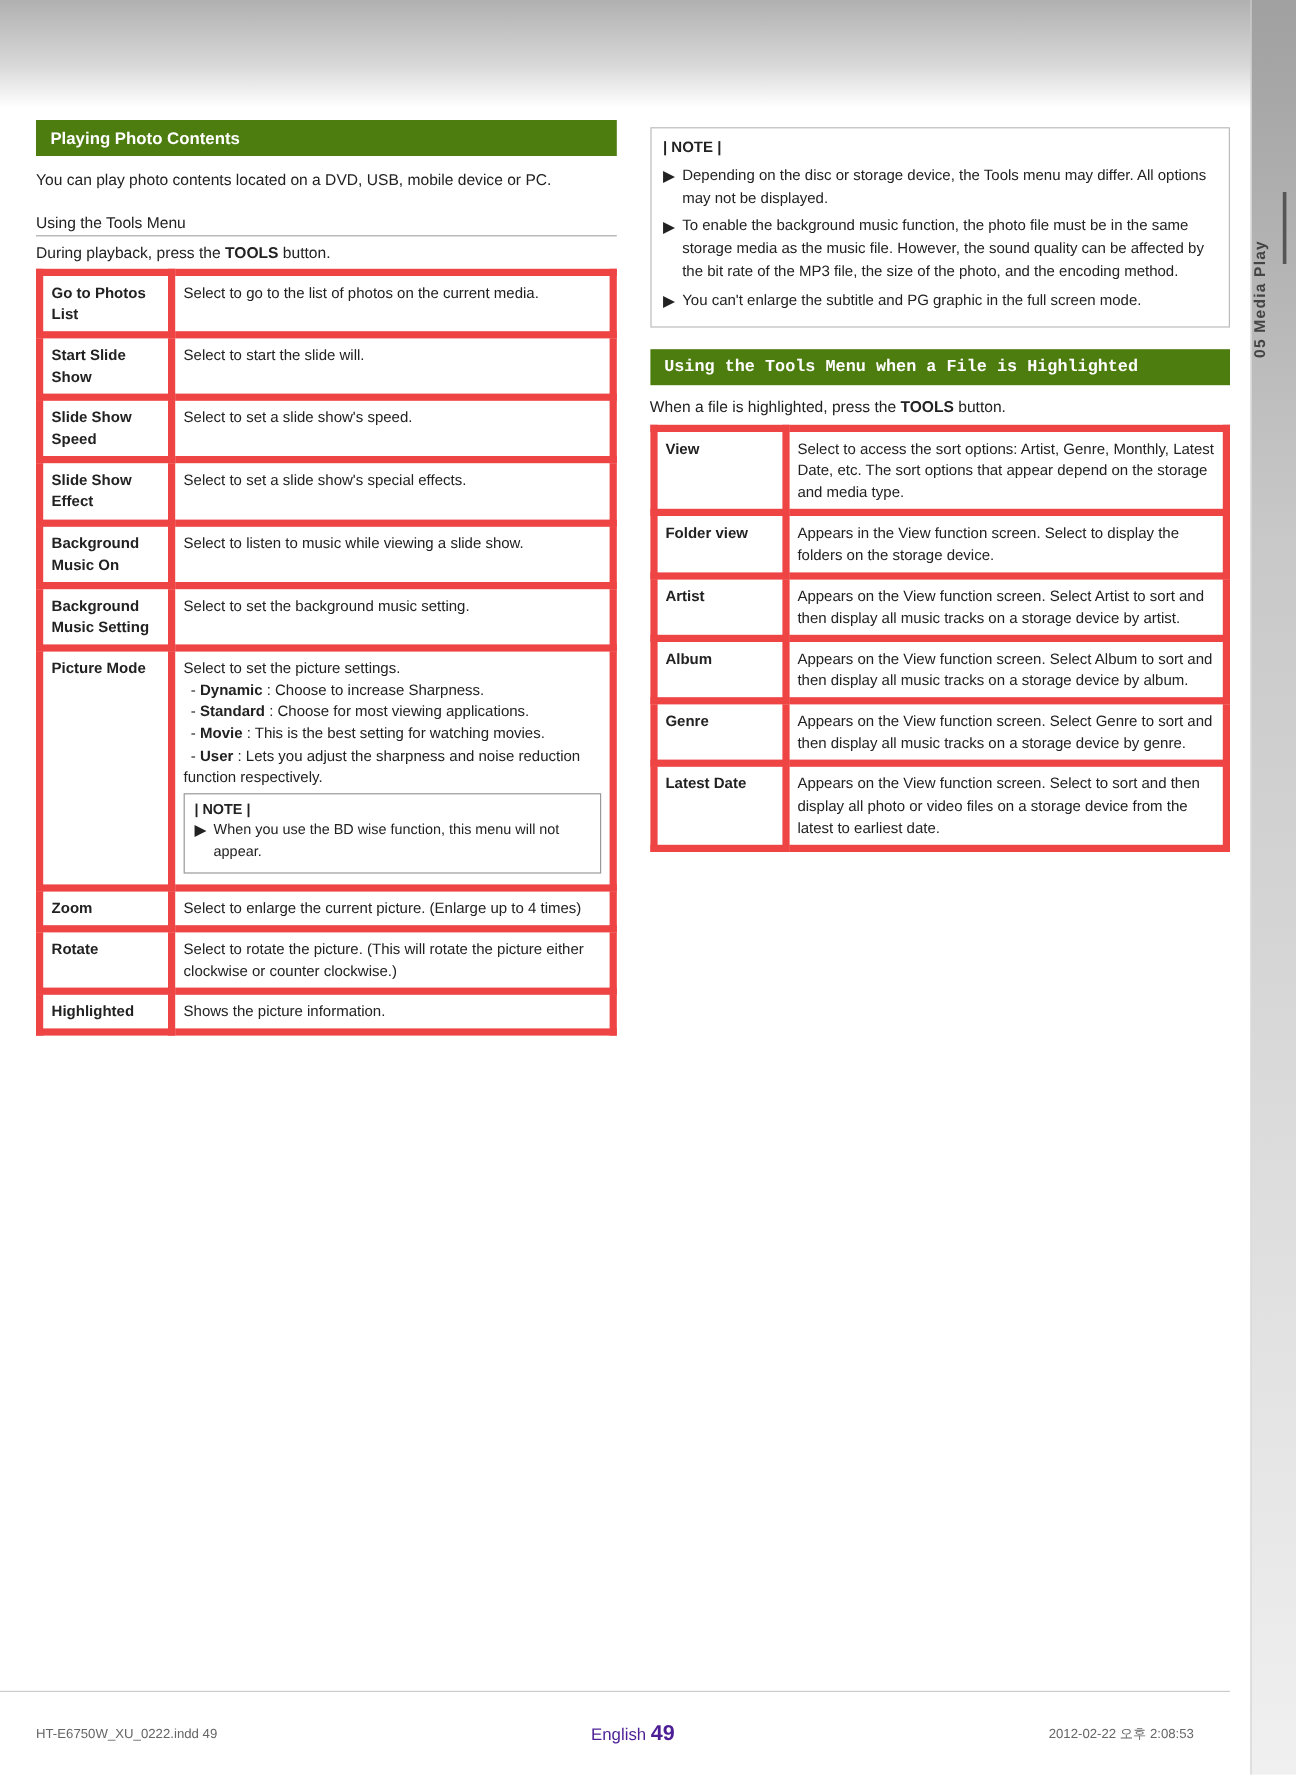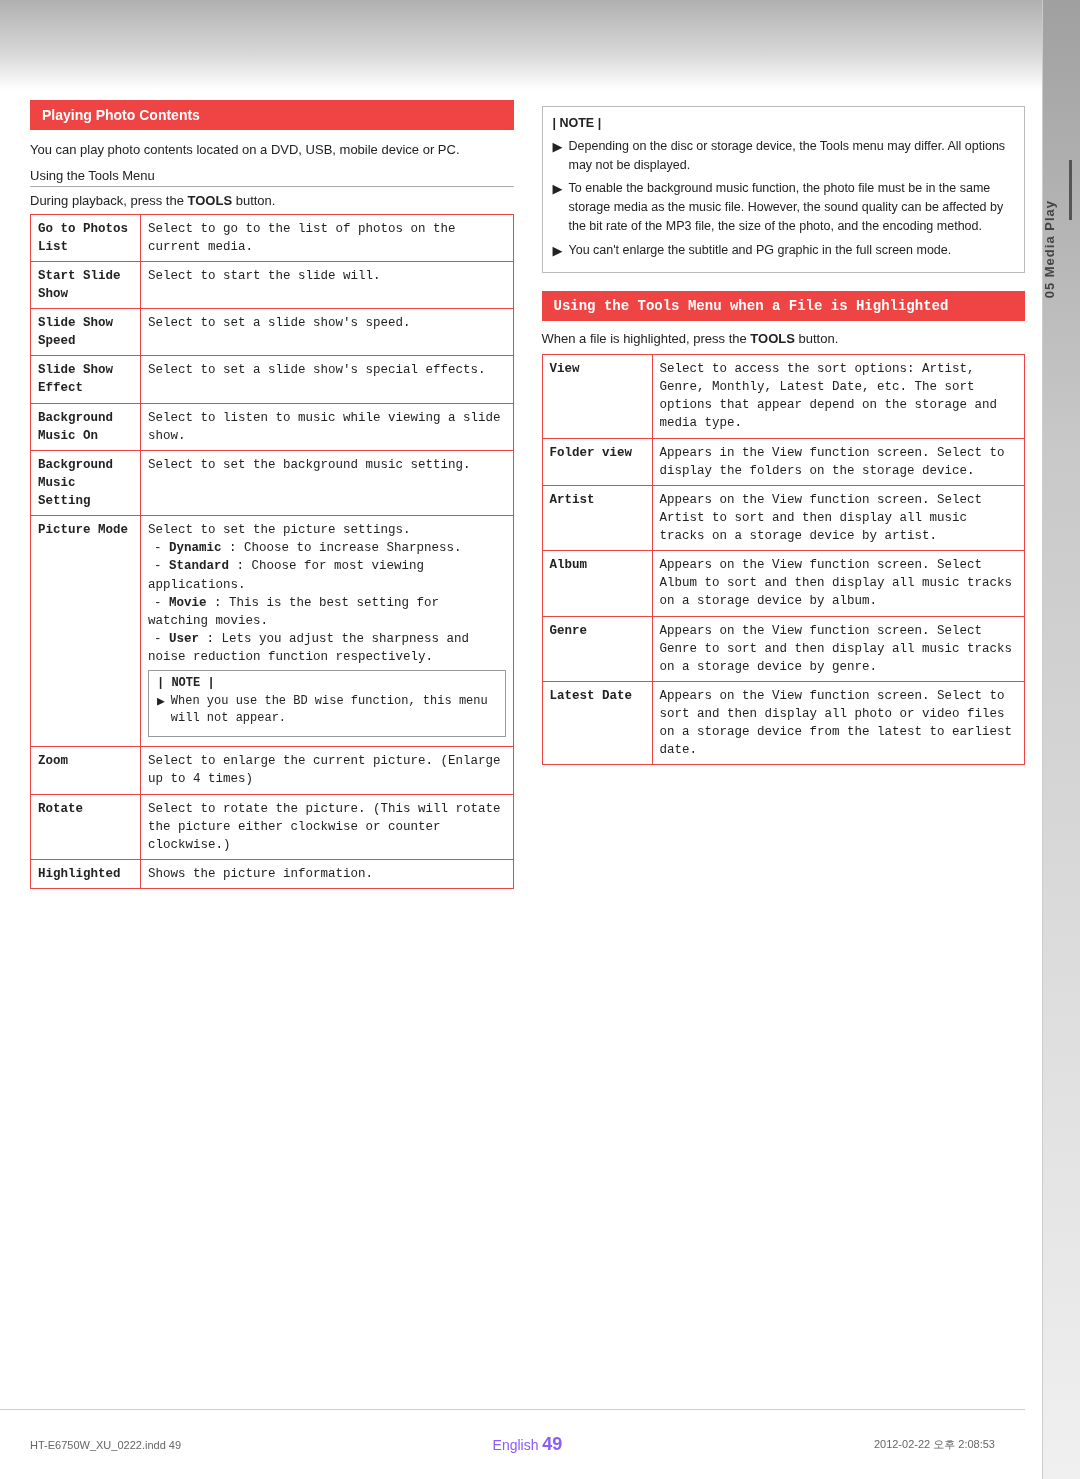"Playing Photo Contents" .section-header { background: #ef4444 -> #4d7c0f }
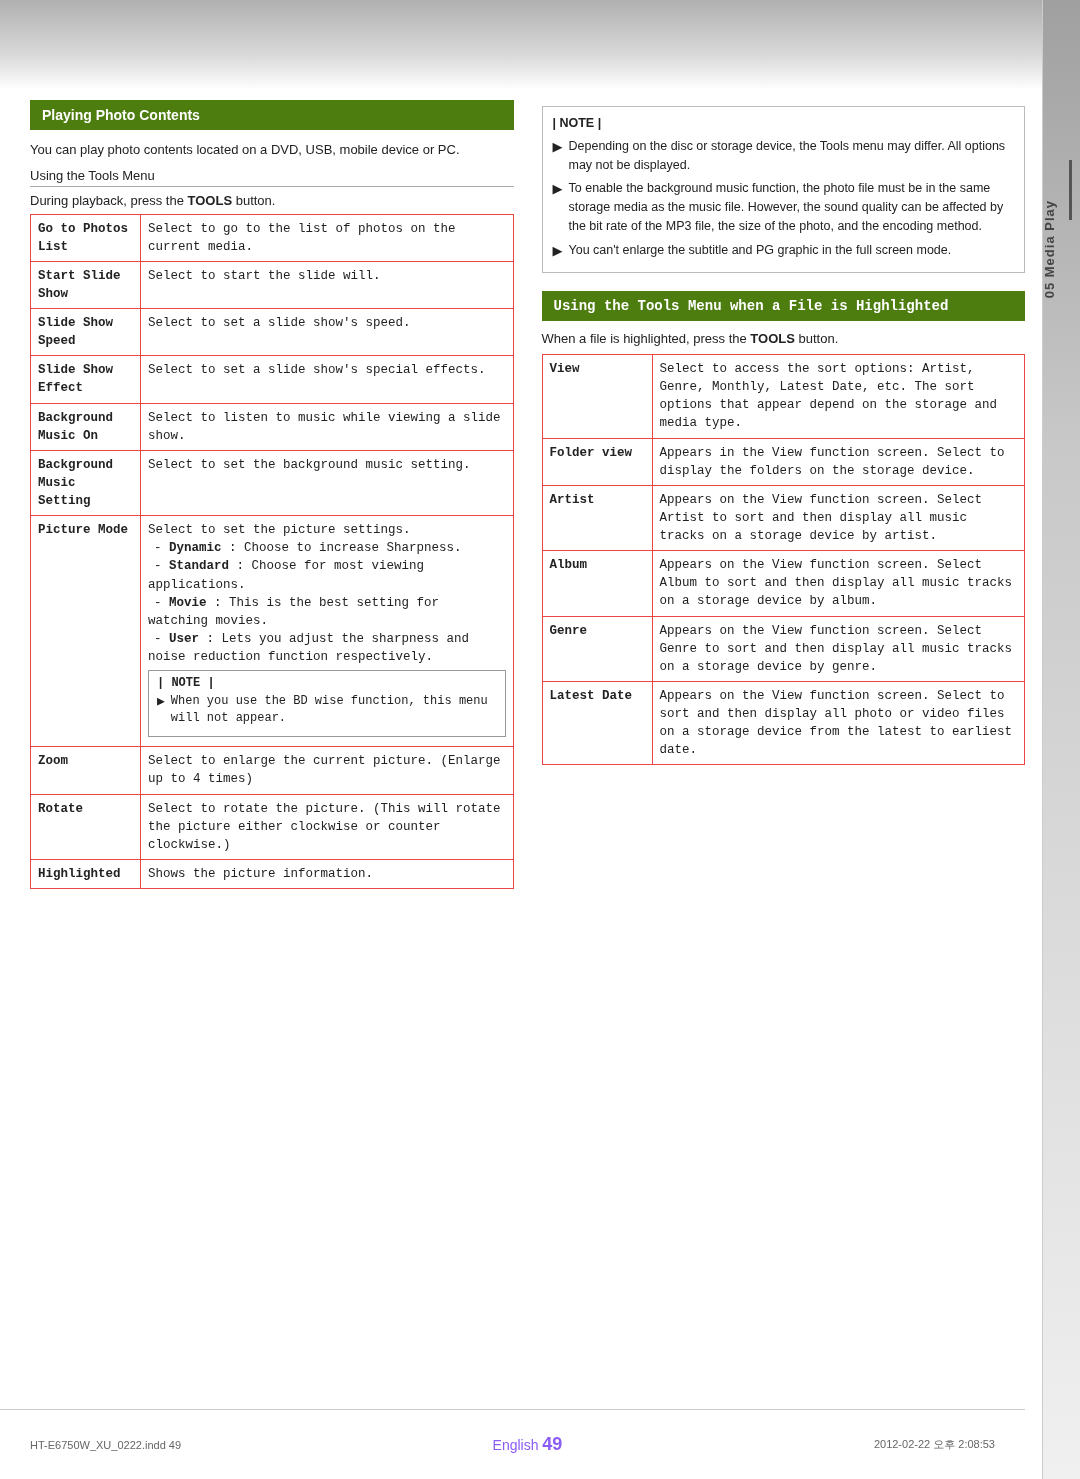"You can play photo contents" .section-intro { margin-bottom: 8px -> 18px }
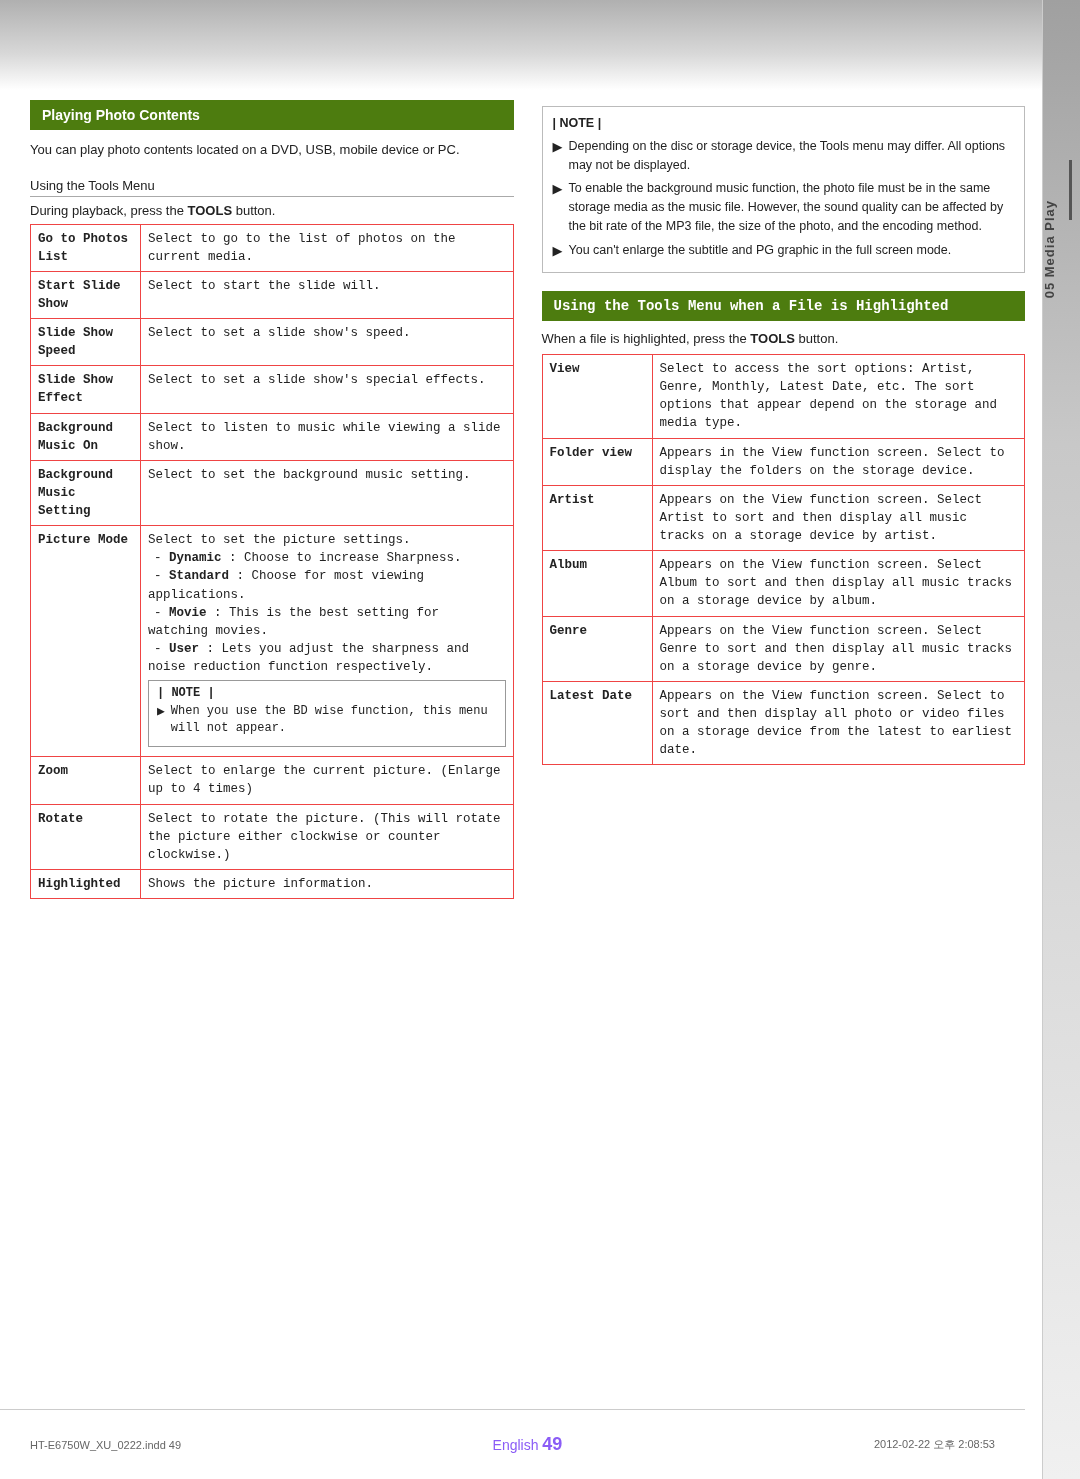"Go to Photos List" .menu-table td { border: 1px solid #ef4444 -> 6px solid #ef4444; font-family: Liberation Mono, monospace -> none }
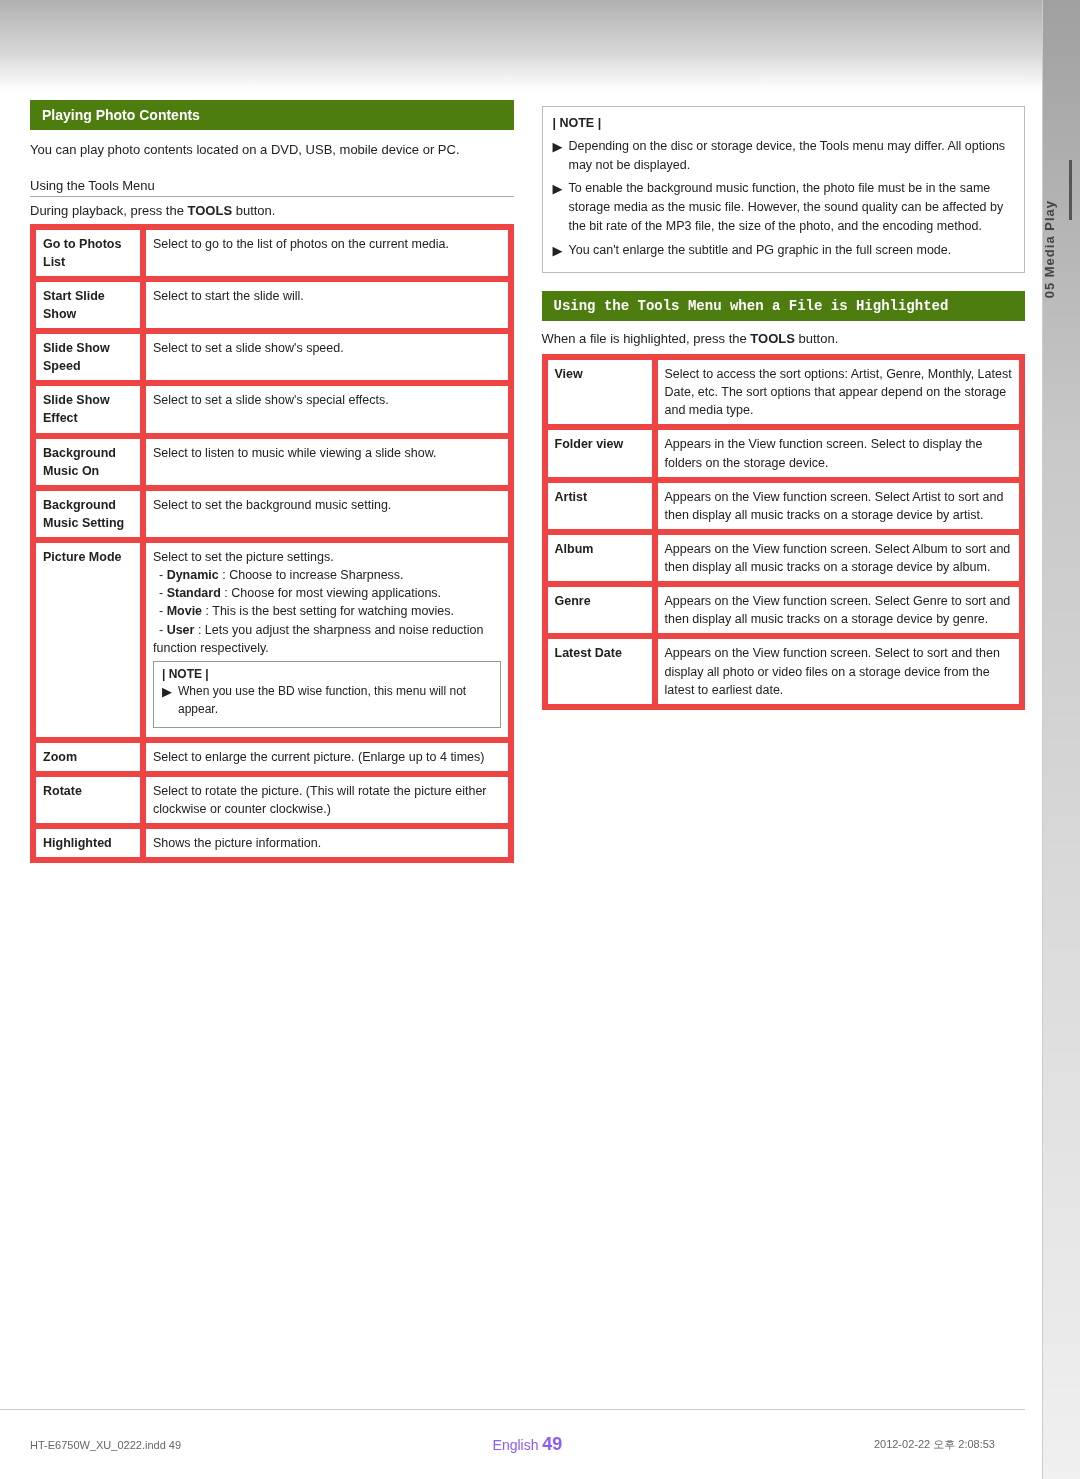"English 49" .footer-page { color: #8b5cf6 -> #4c1d95 }
